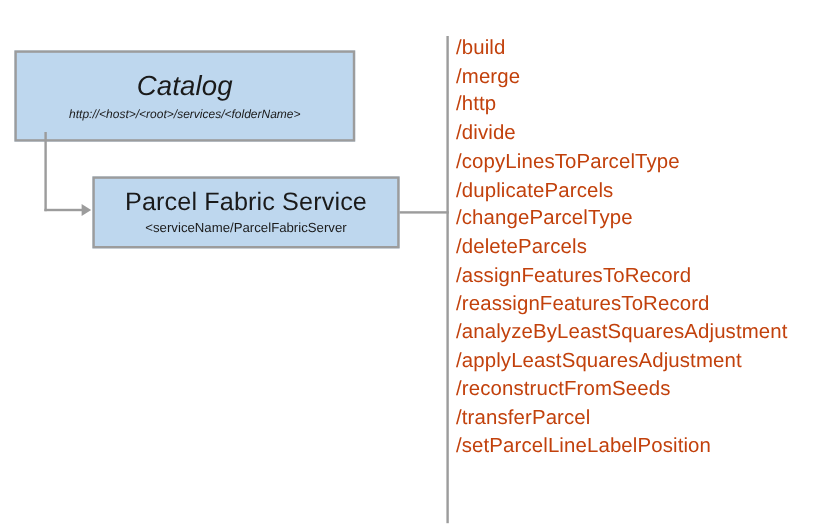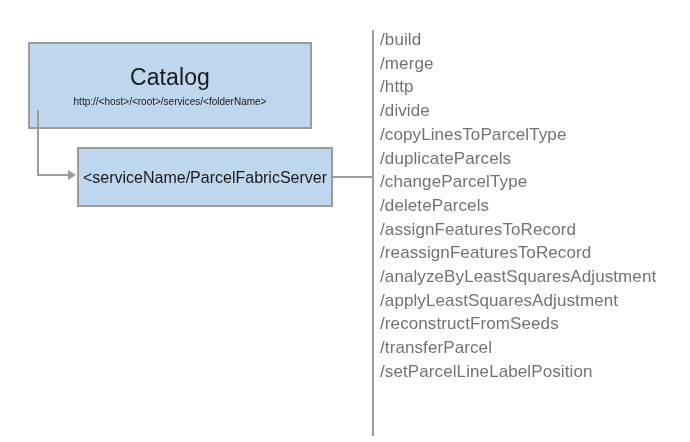"/build" #operations-list li { color: #737373 -> #c2410c }
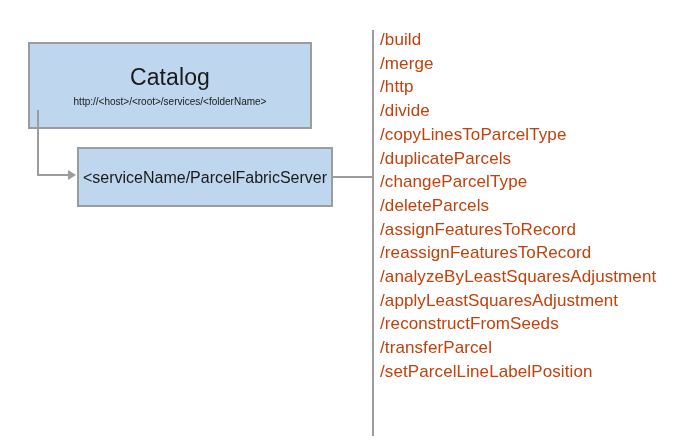"Catalog" #catalog-node { font-style: none -> italic; height: 87px -> 76px; left: 28px -> 12px }
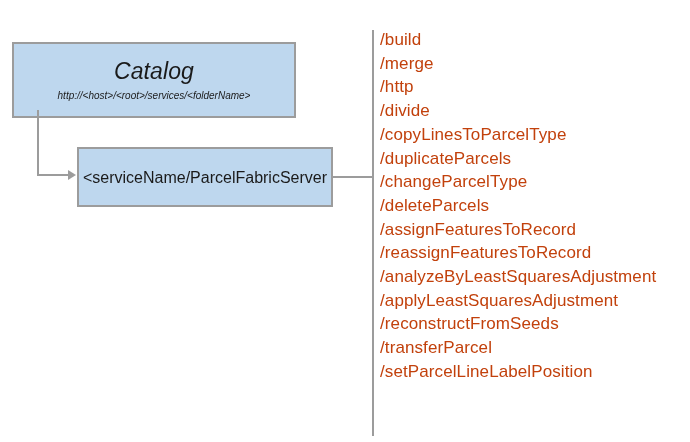"Parcel Fabric Service" div.node-title { html: none -> <div>Parcel Fabric Service</div> }
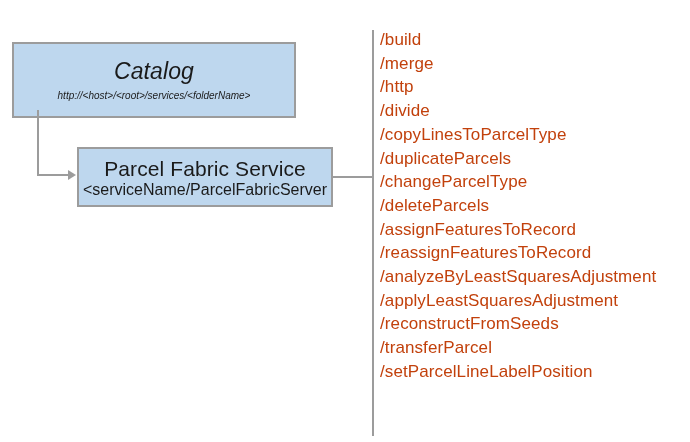"<serviceName/ParcelFabricServer" #service-node .node-subtitle { font-size: 16px -> 11px }
